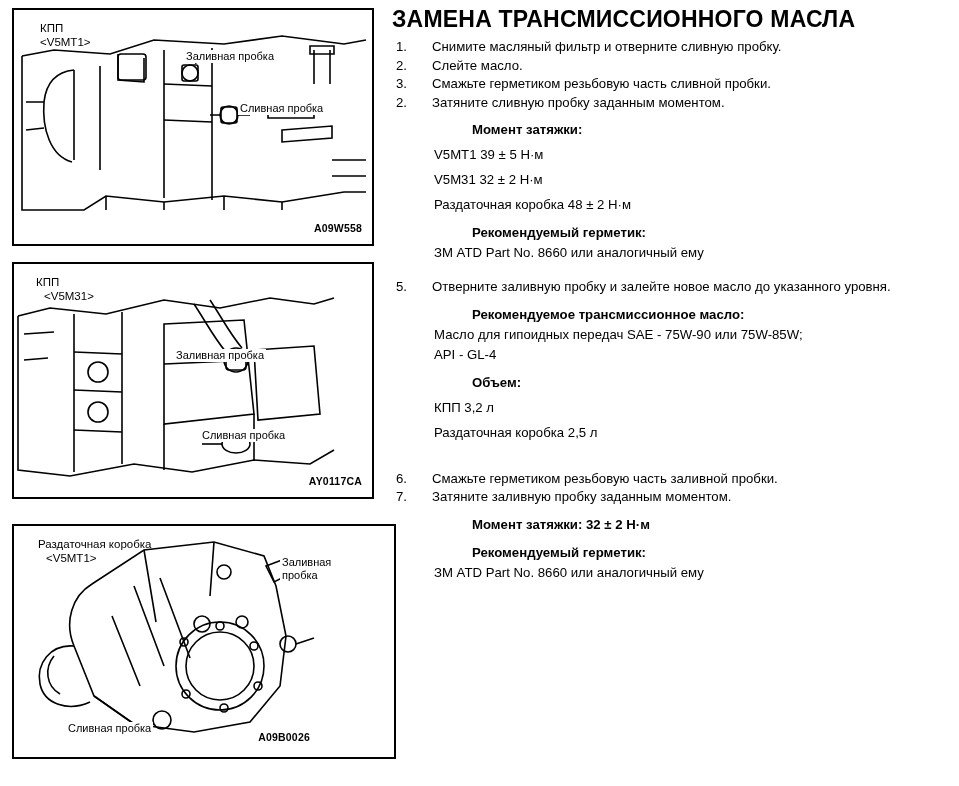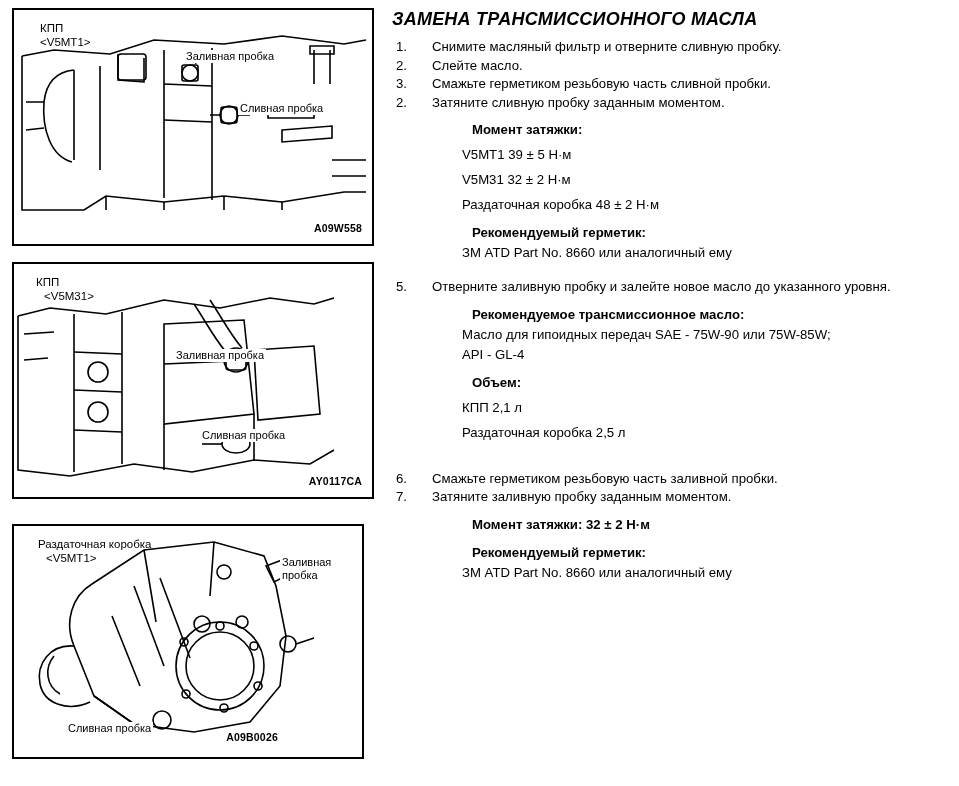"ЗАМЕНА ТРАНСМИССИОННОГО МАСЛА" .doc-title { font-size: 18px -> 23px; font-style: italic -> none }
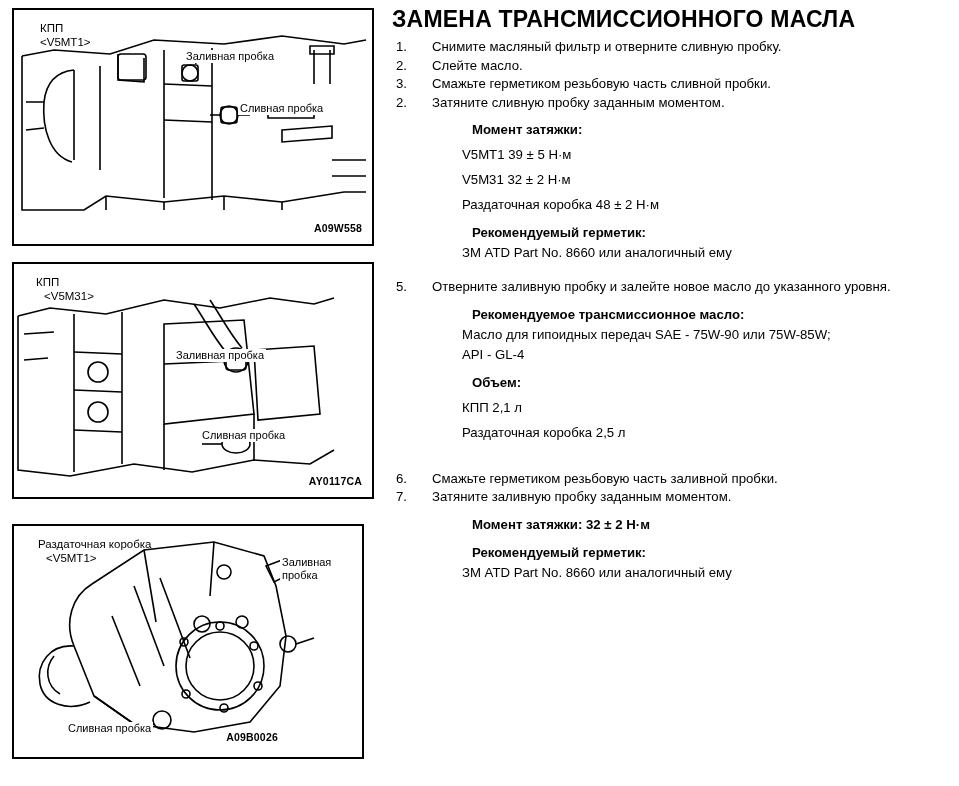"V5MT1 39 ± 5 Н·м" .sub-item { margin-left: 70px -> 42px }
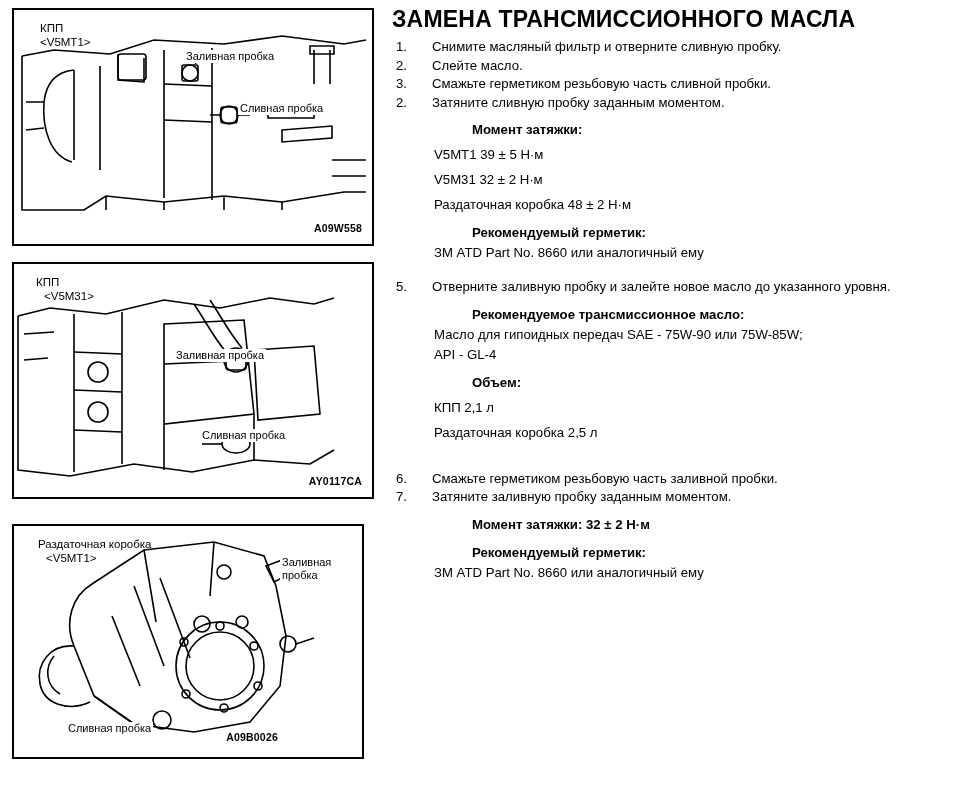"КПП 2,1 л" div.sub-item { text: 2,1 -> 3,2 }
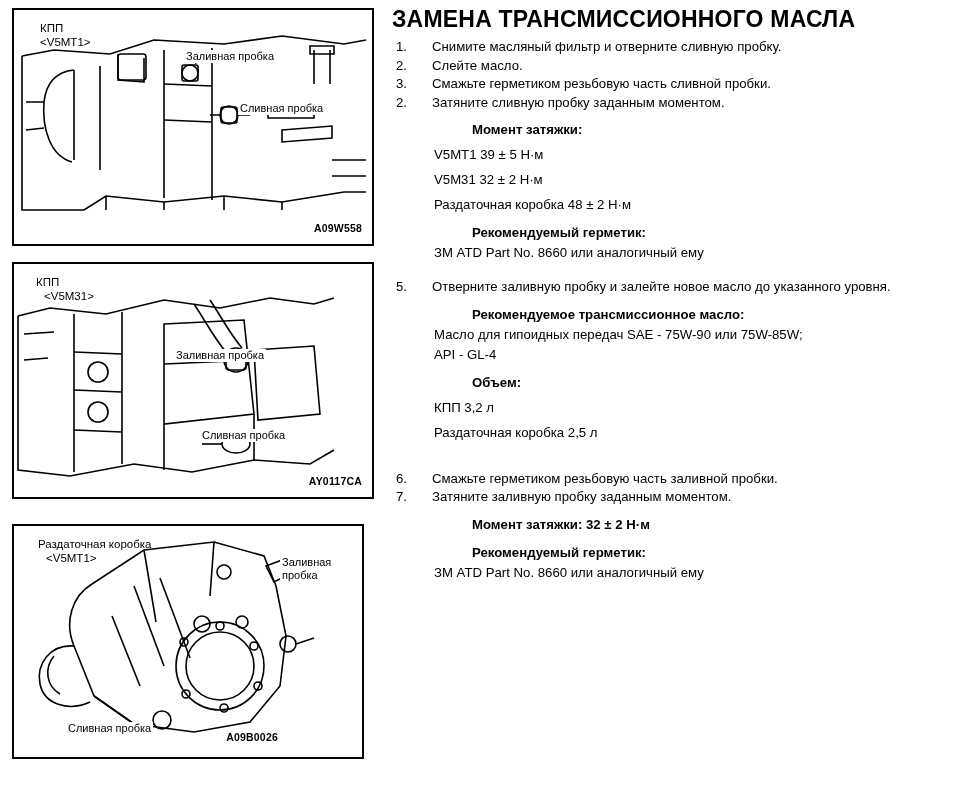"Раздаточная коробка" .fig3 { width: 352px -> 384px }
